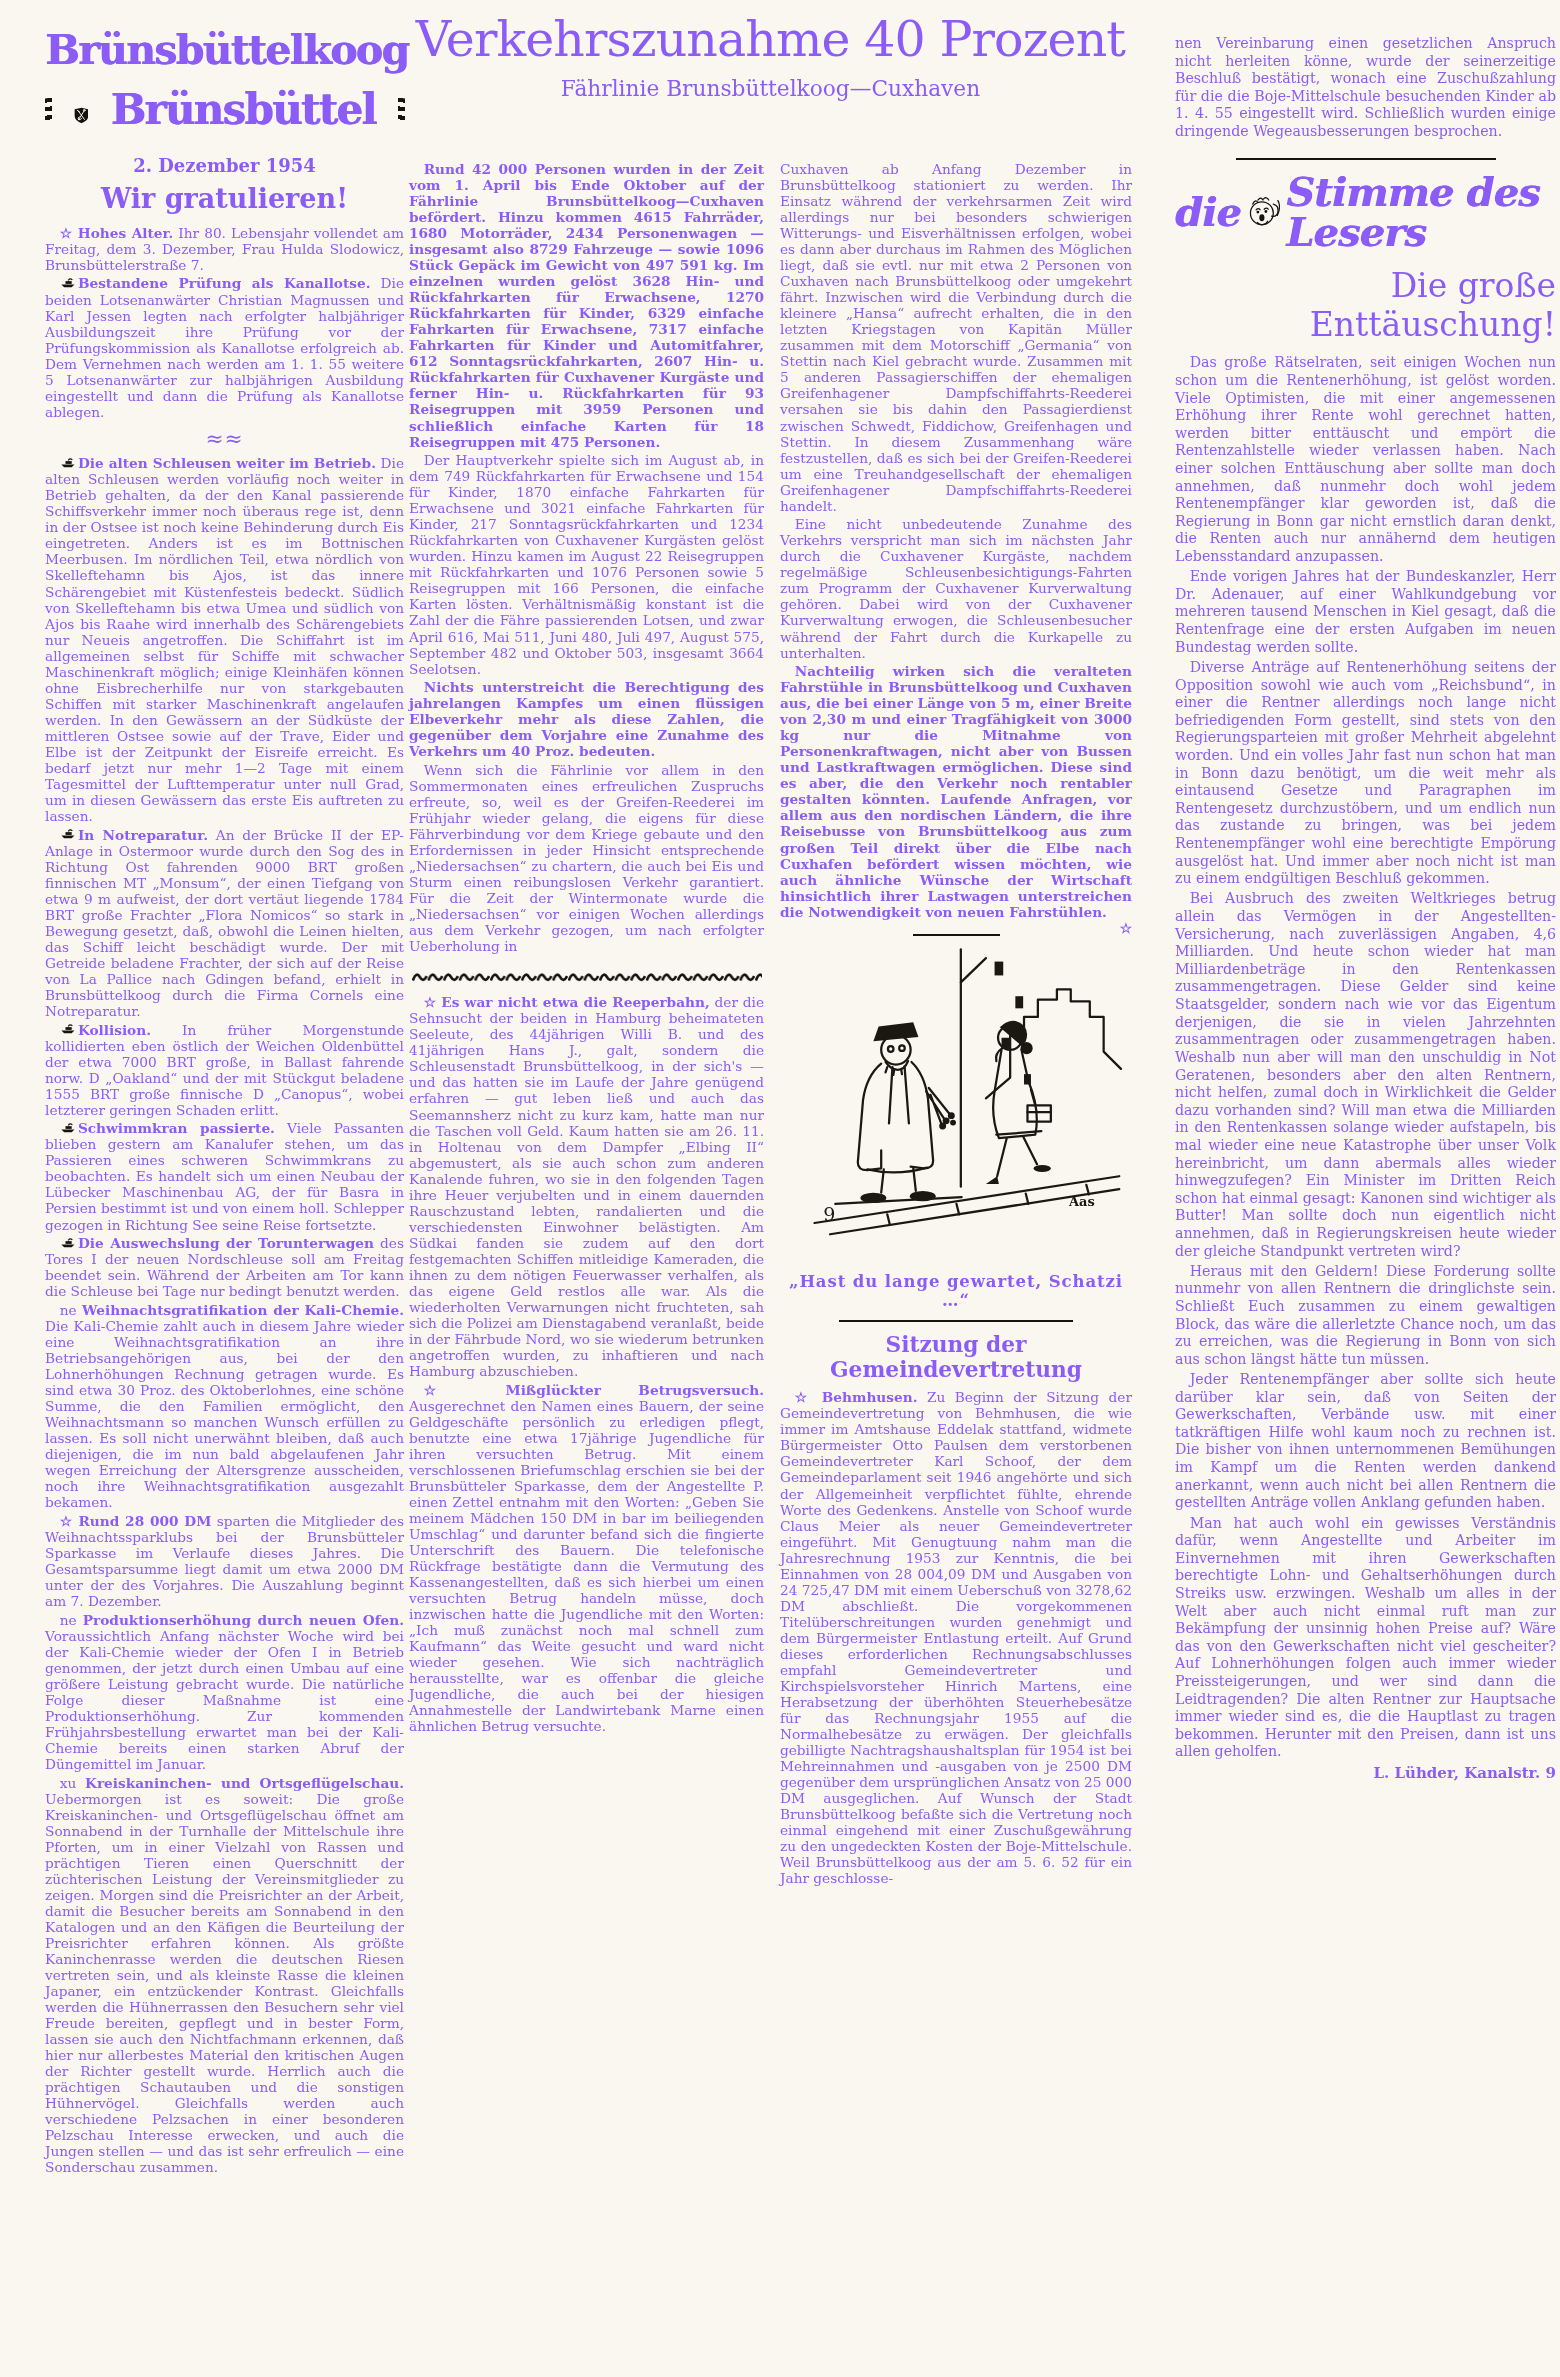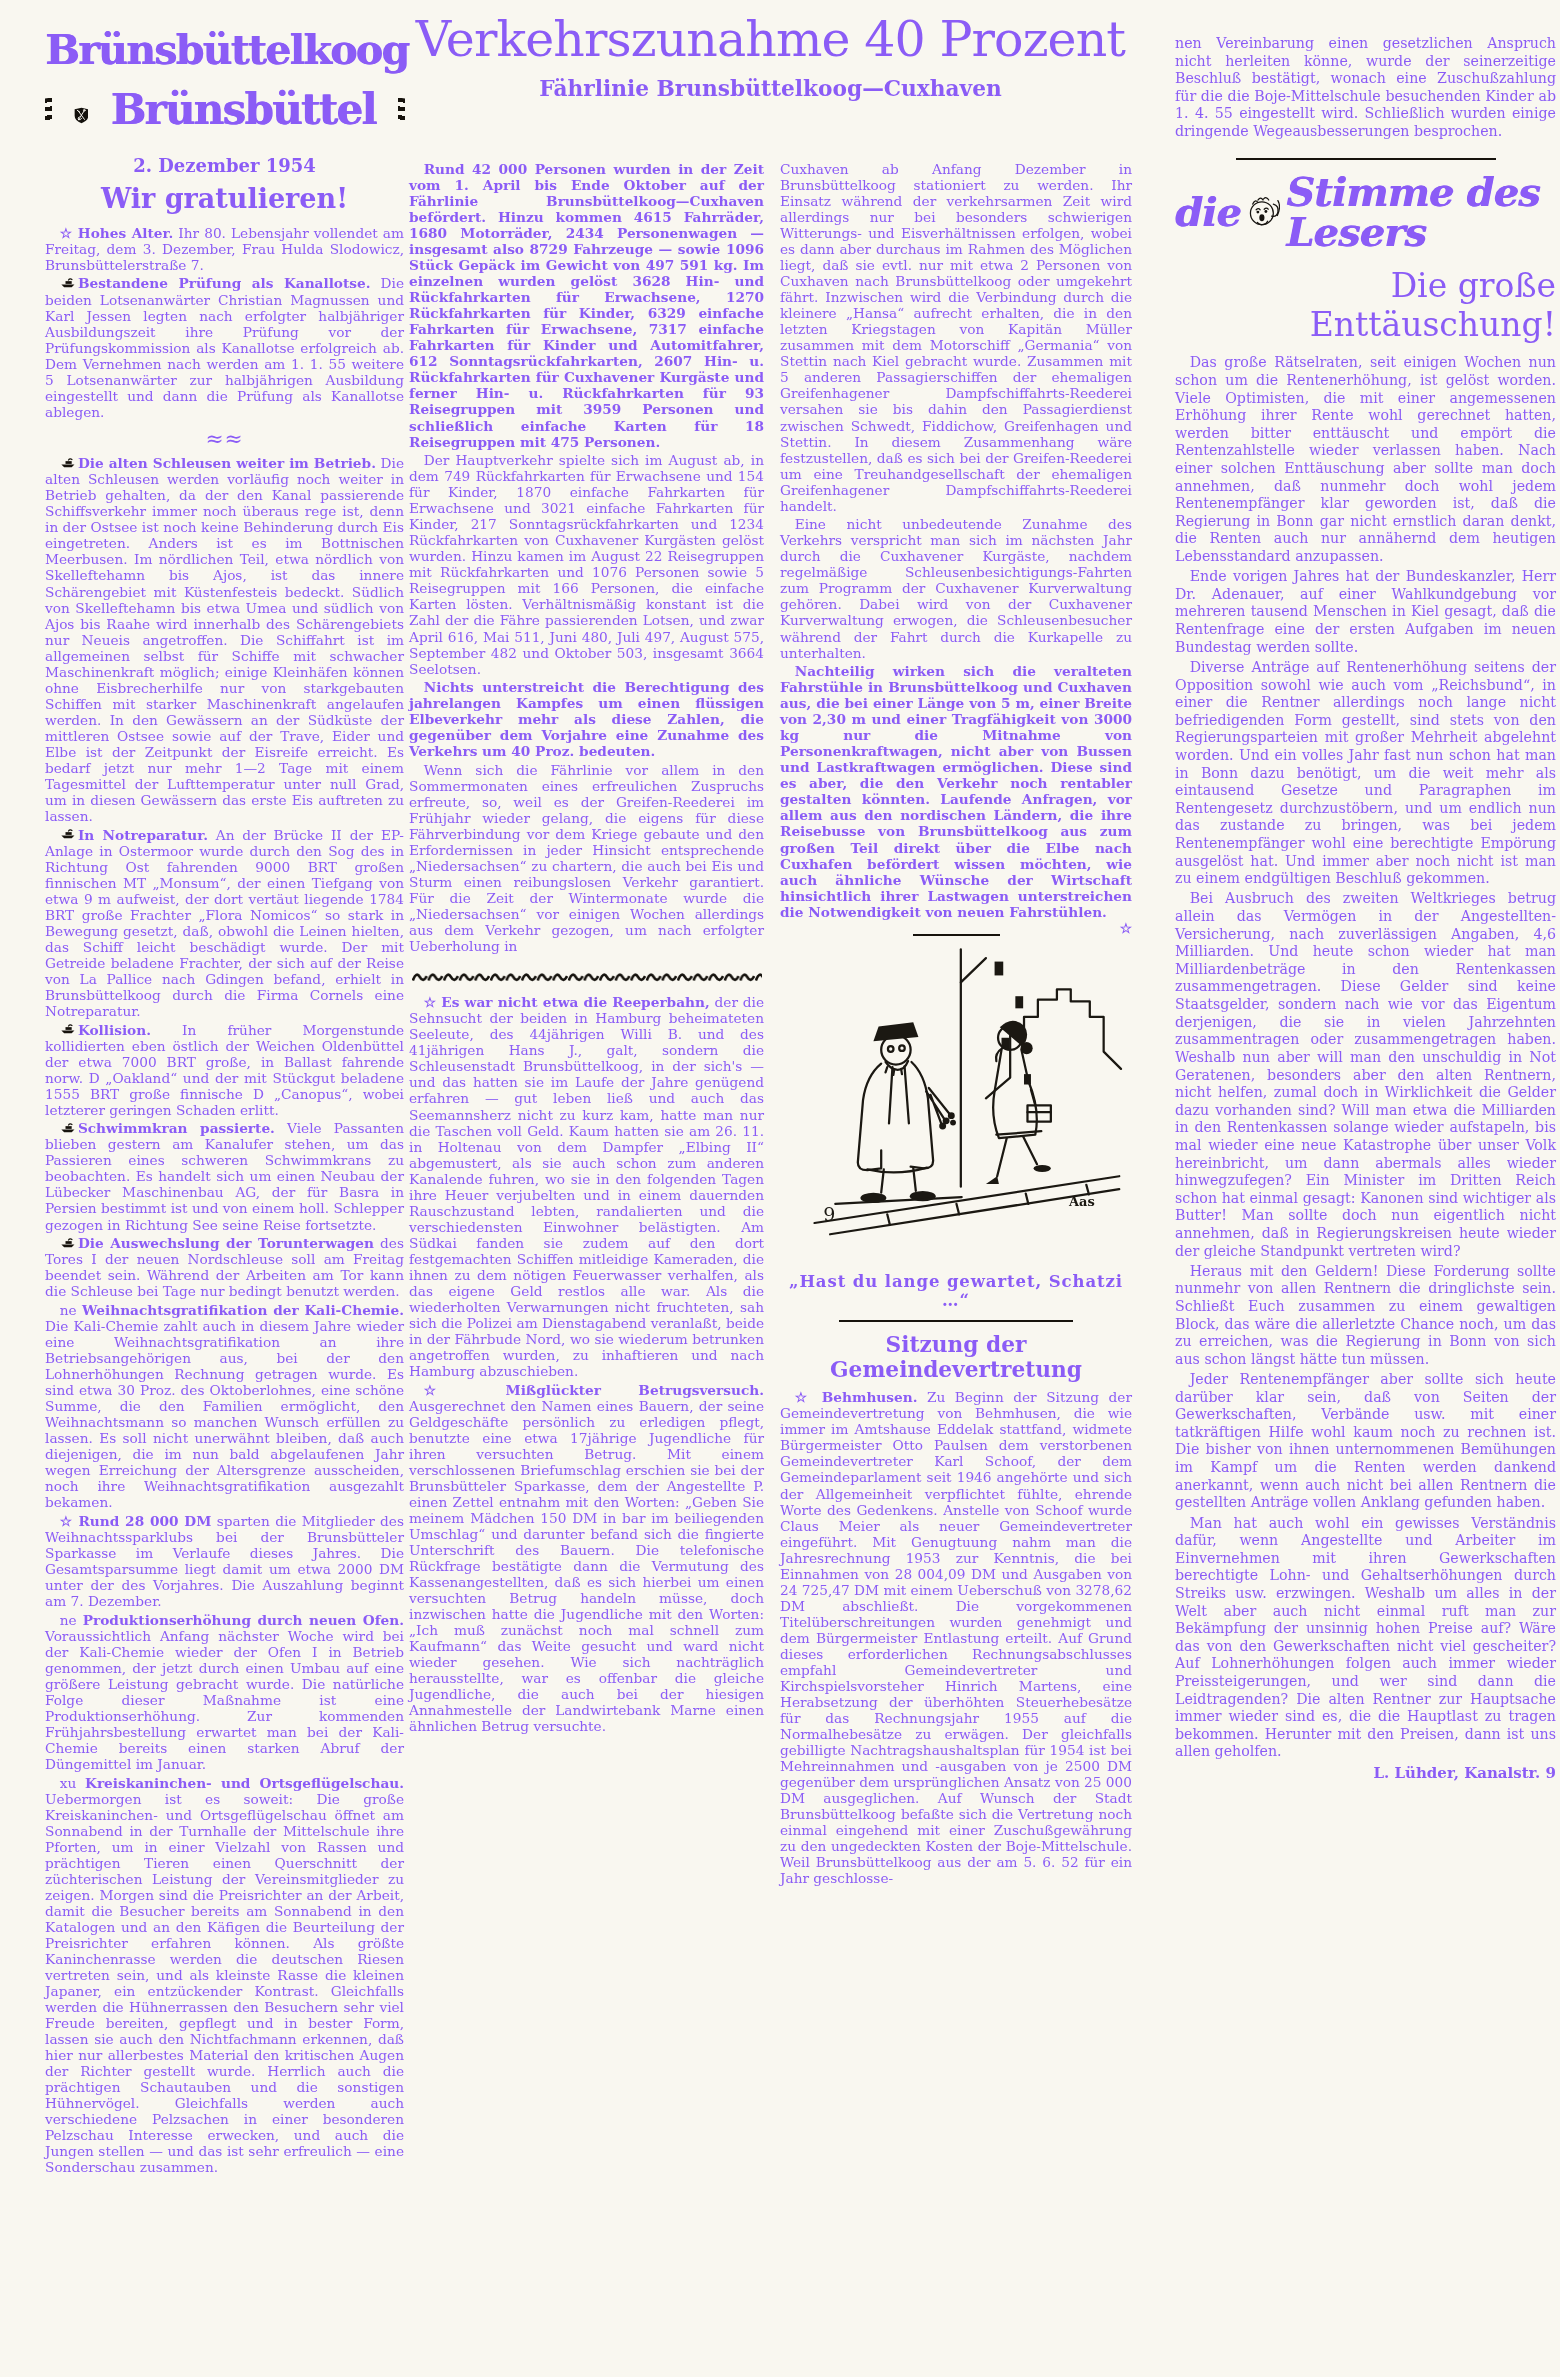"Fährlinie Brunsbüttelkoog—Cuxhaven" .sub-head { font-weight: bold -> normal }
